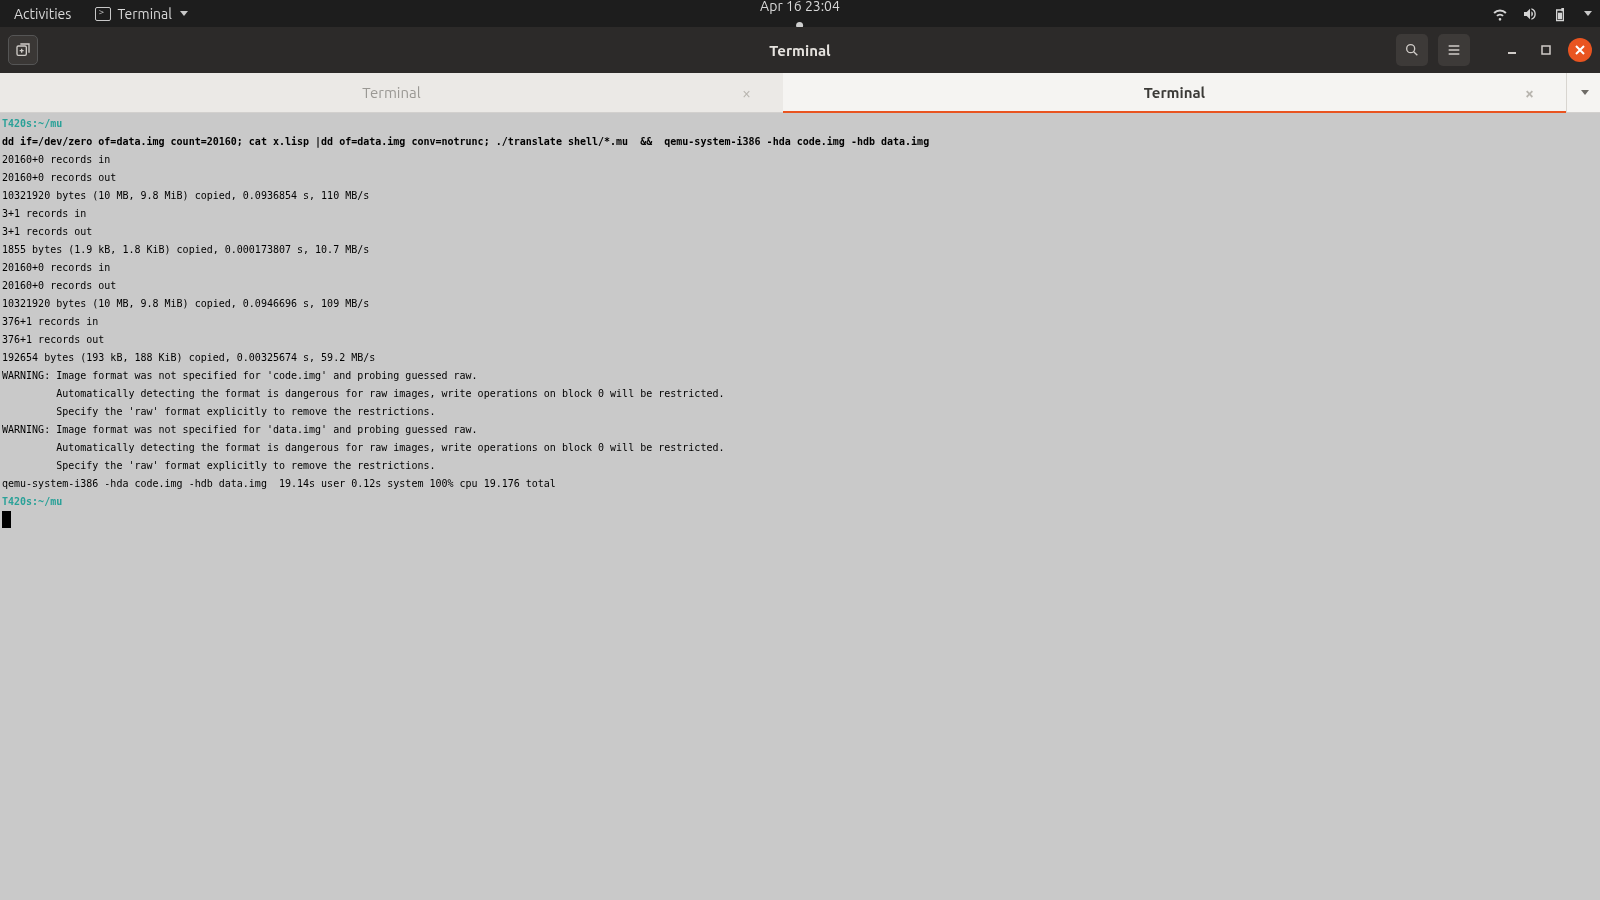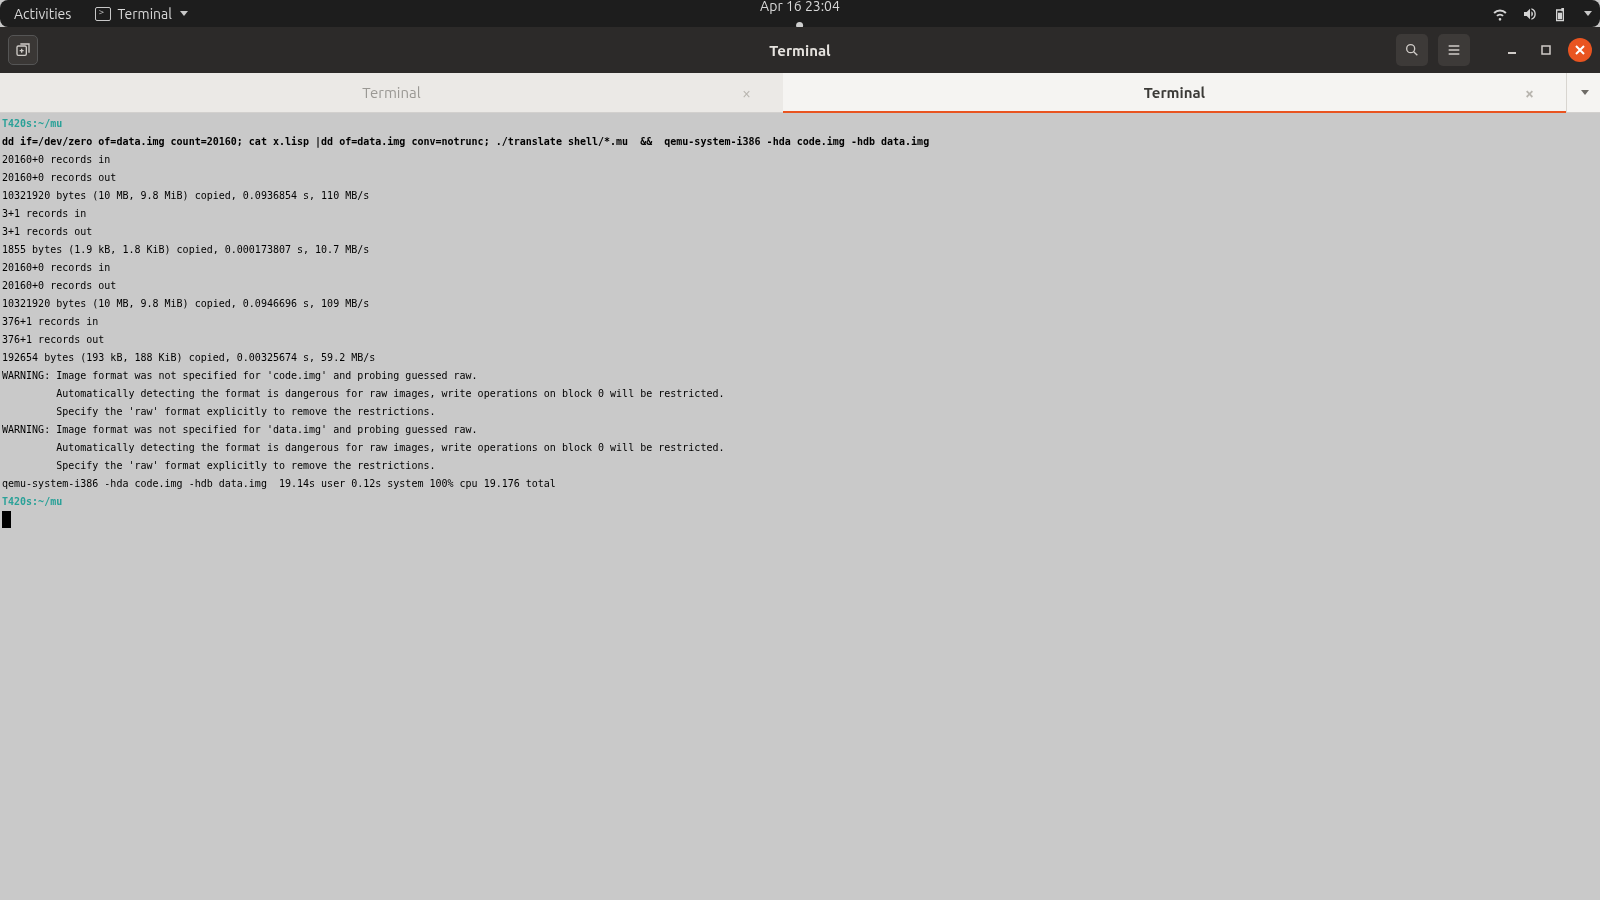"Activities" .top-bar { border-radius: 8px -> none }
